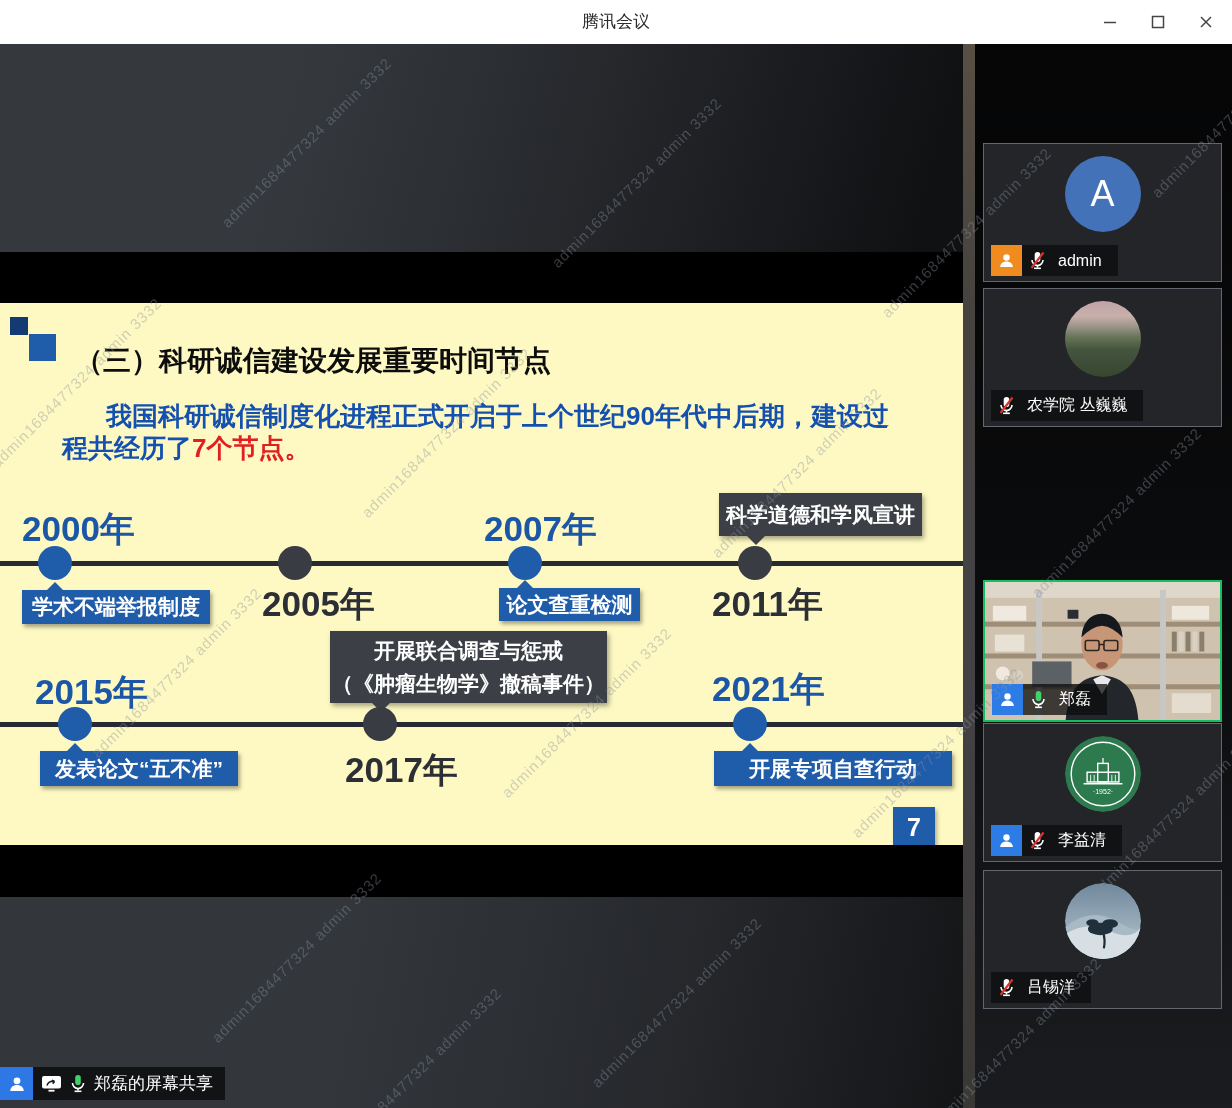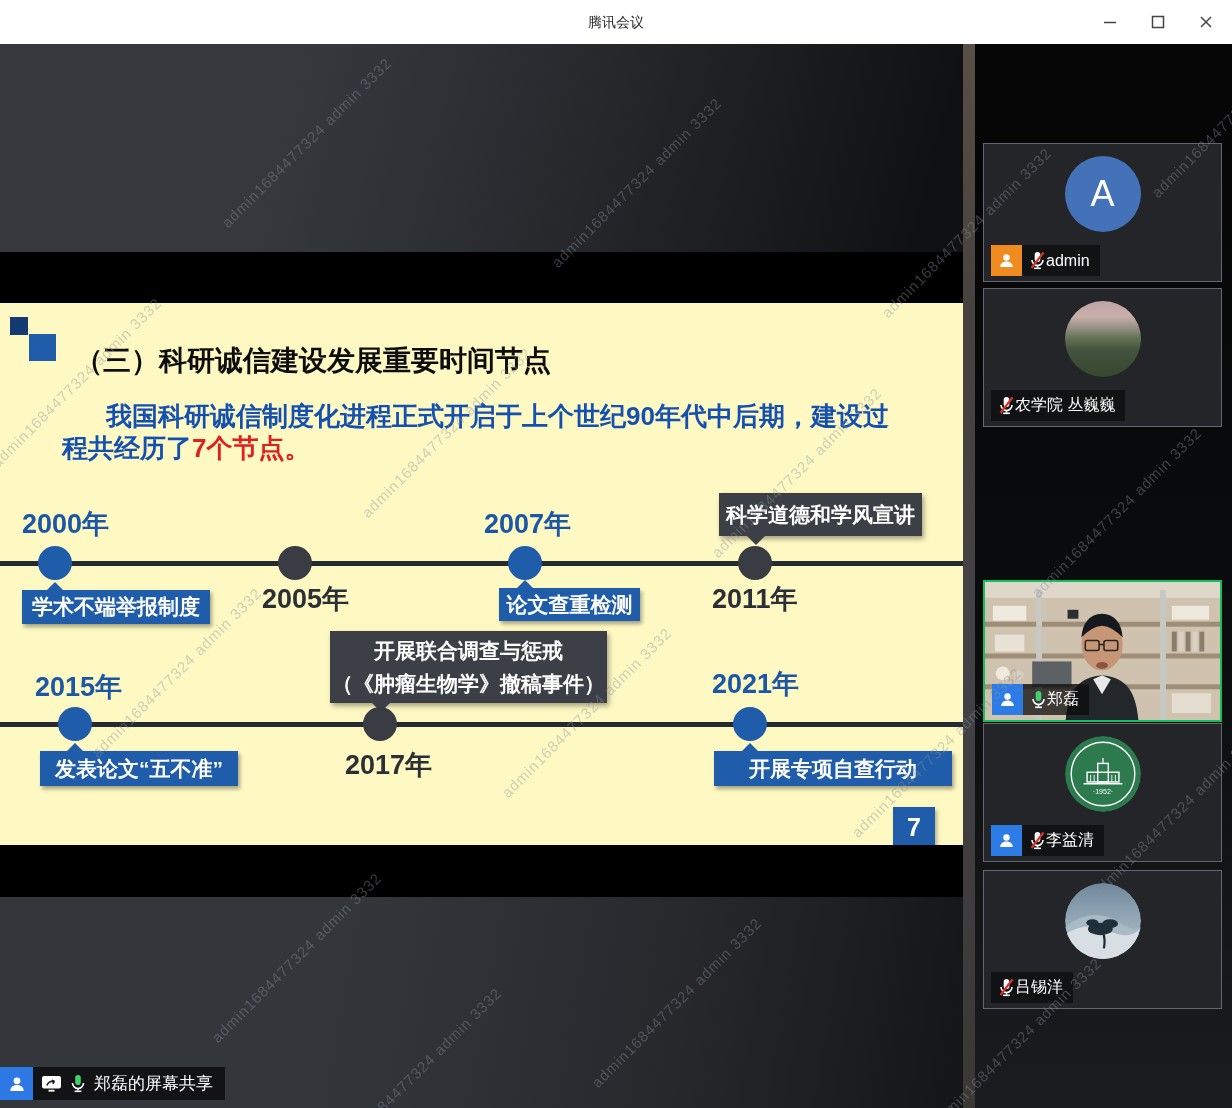"腾讯会议" .titlebar .title { font-size: 14px -> 17px }
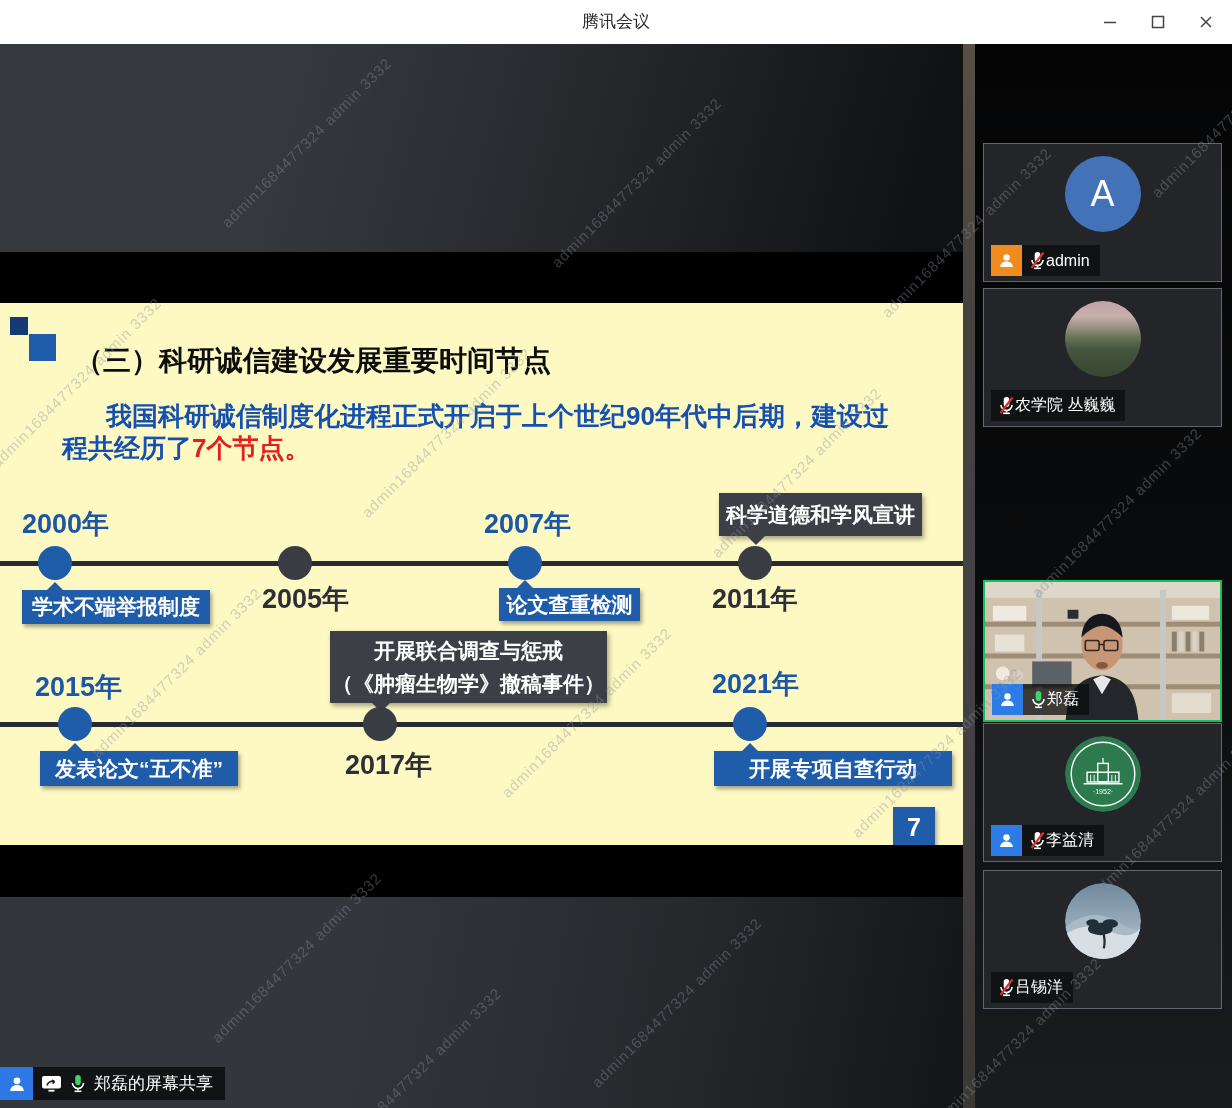"admin" .namebar { gap: 0 -> 12px; padding: 0 10px 0 7px -> 0 16px 0 7px }
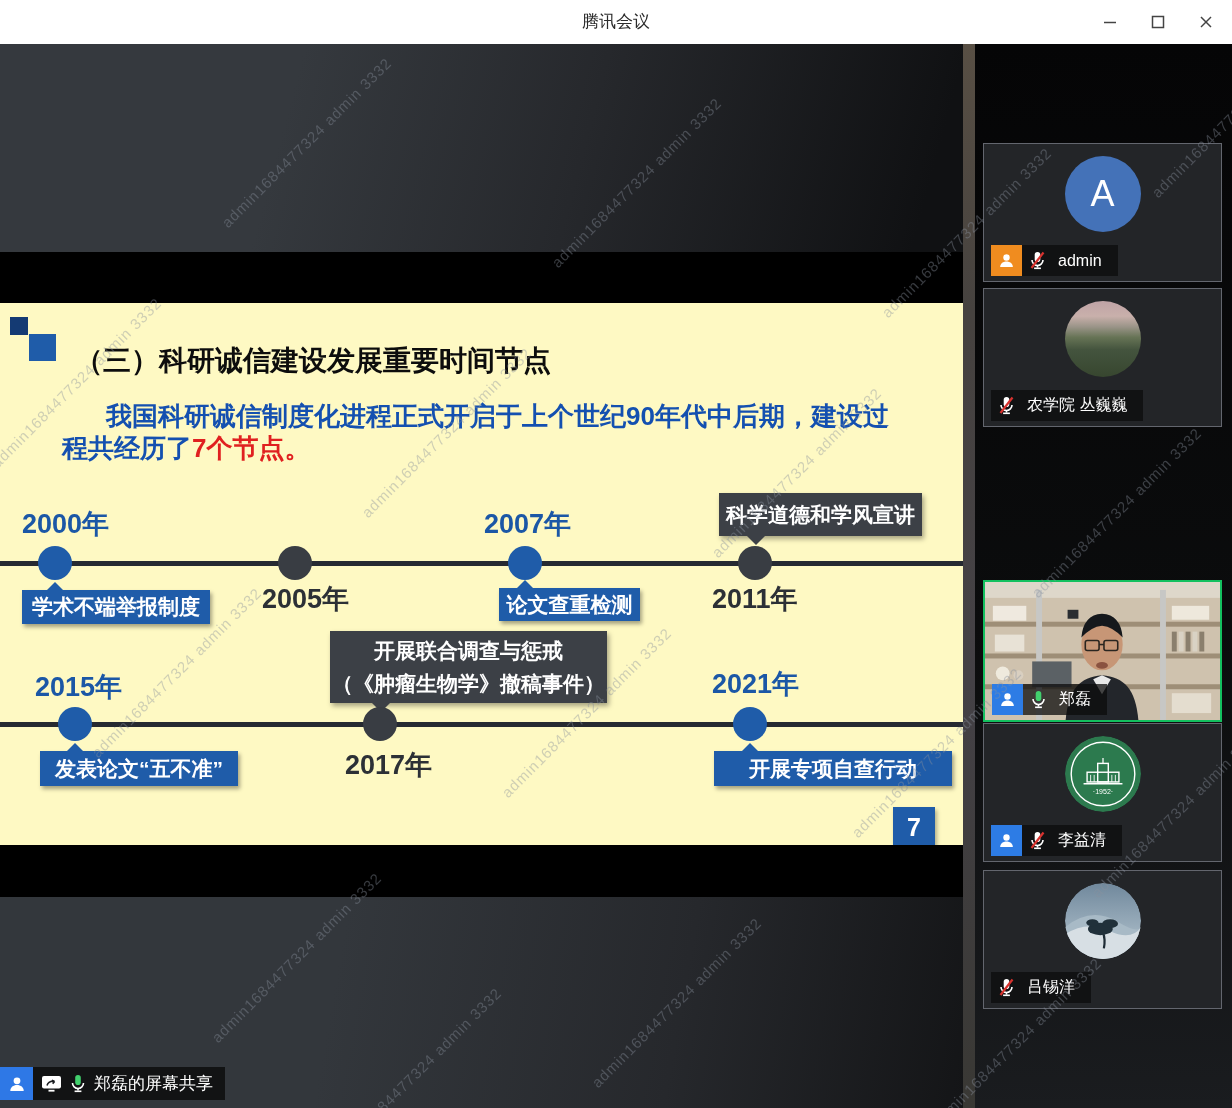"2000年" .year { font-size: 27px -> 35px }
